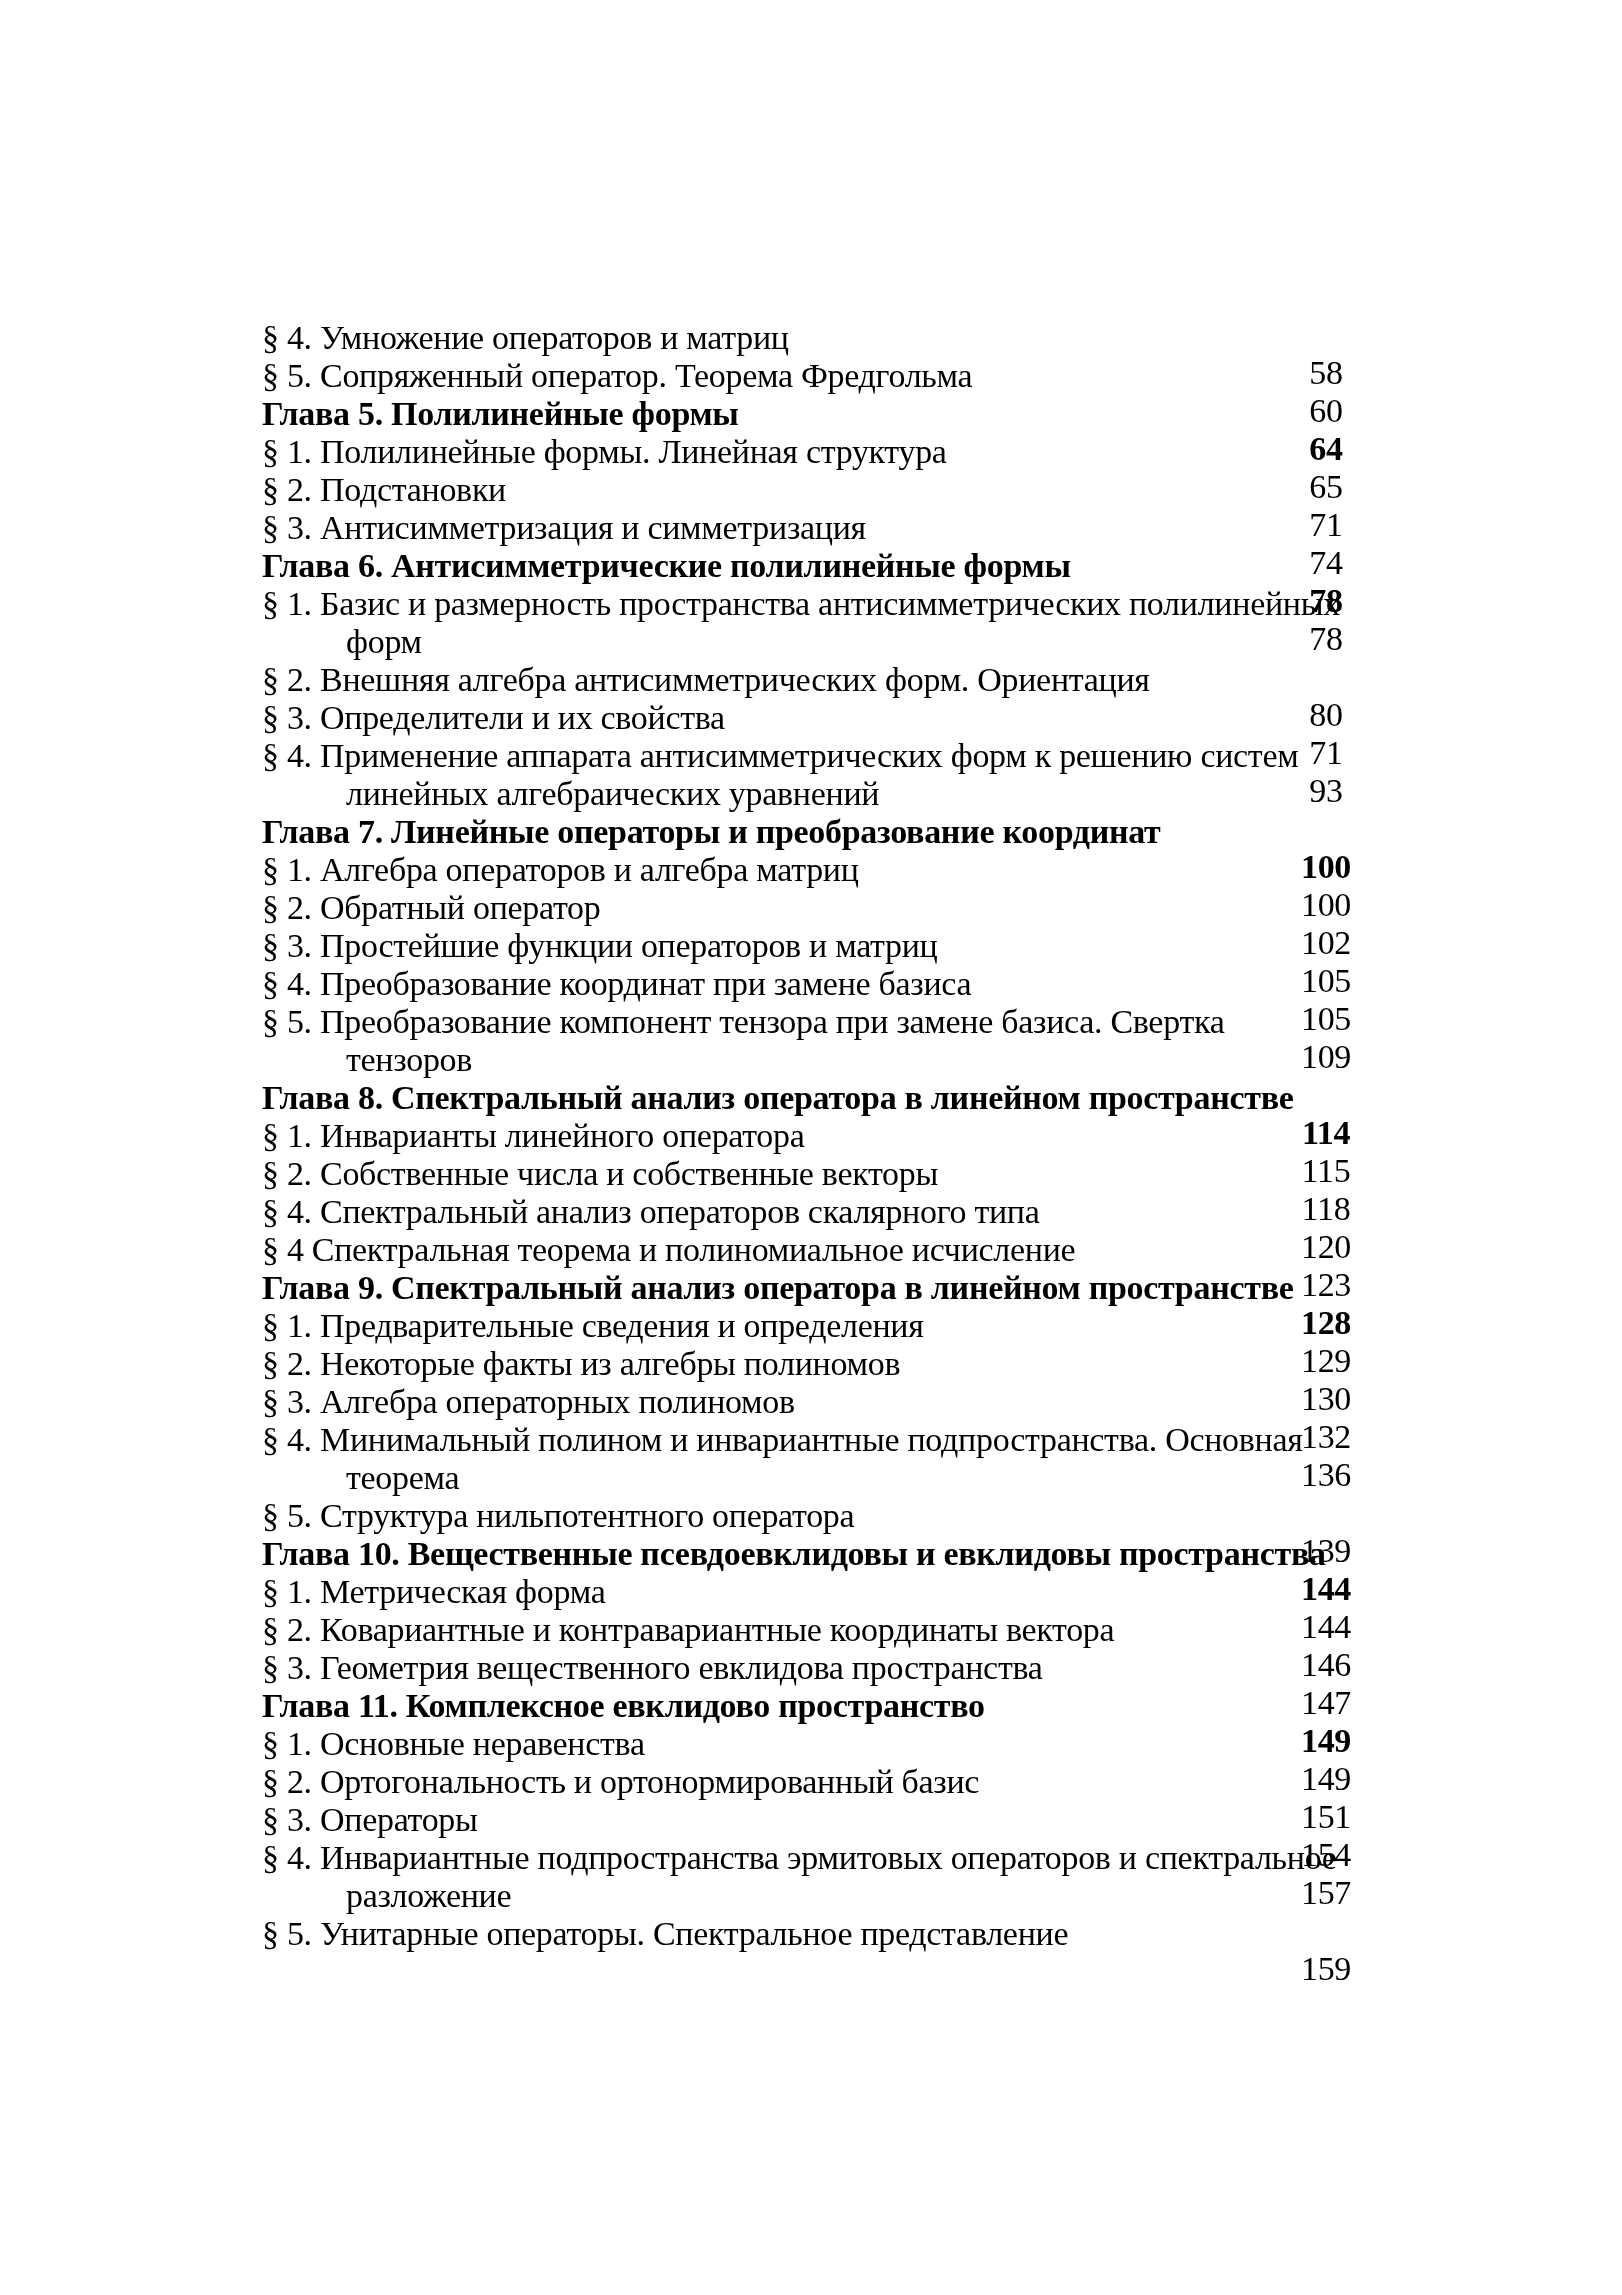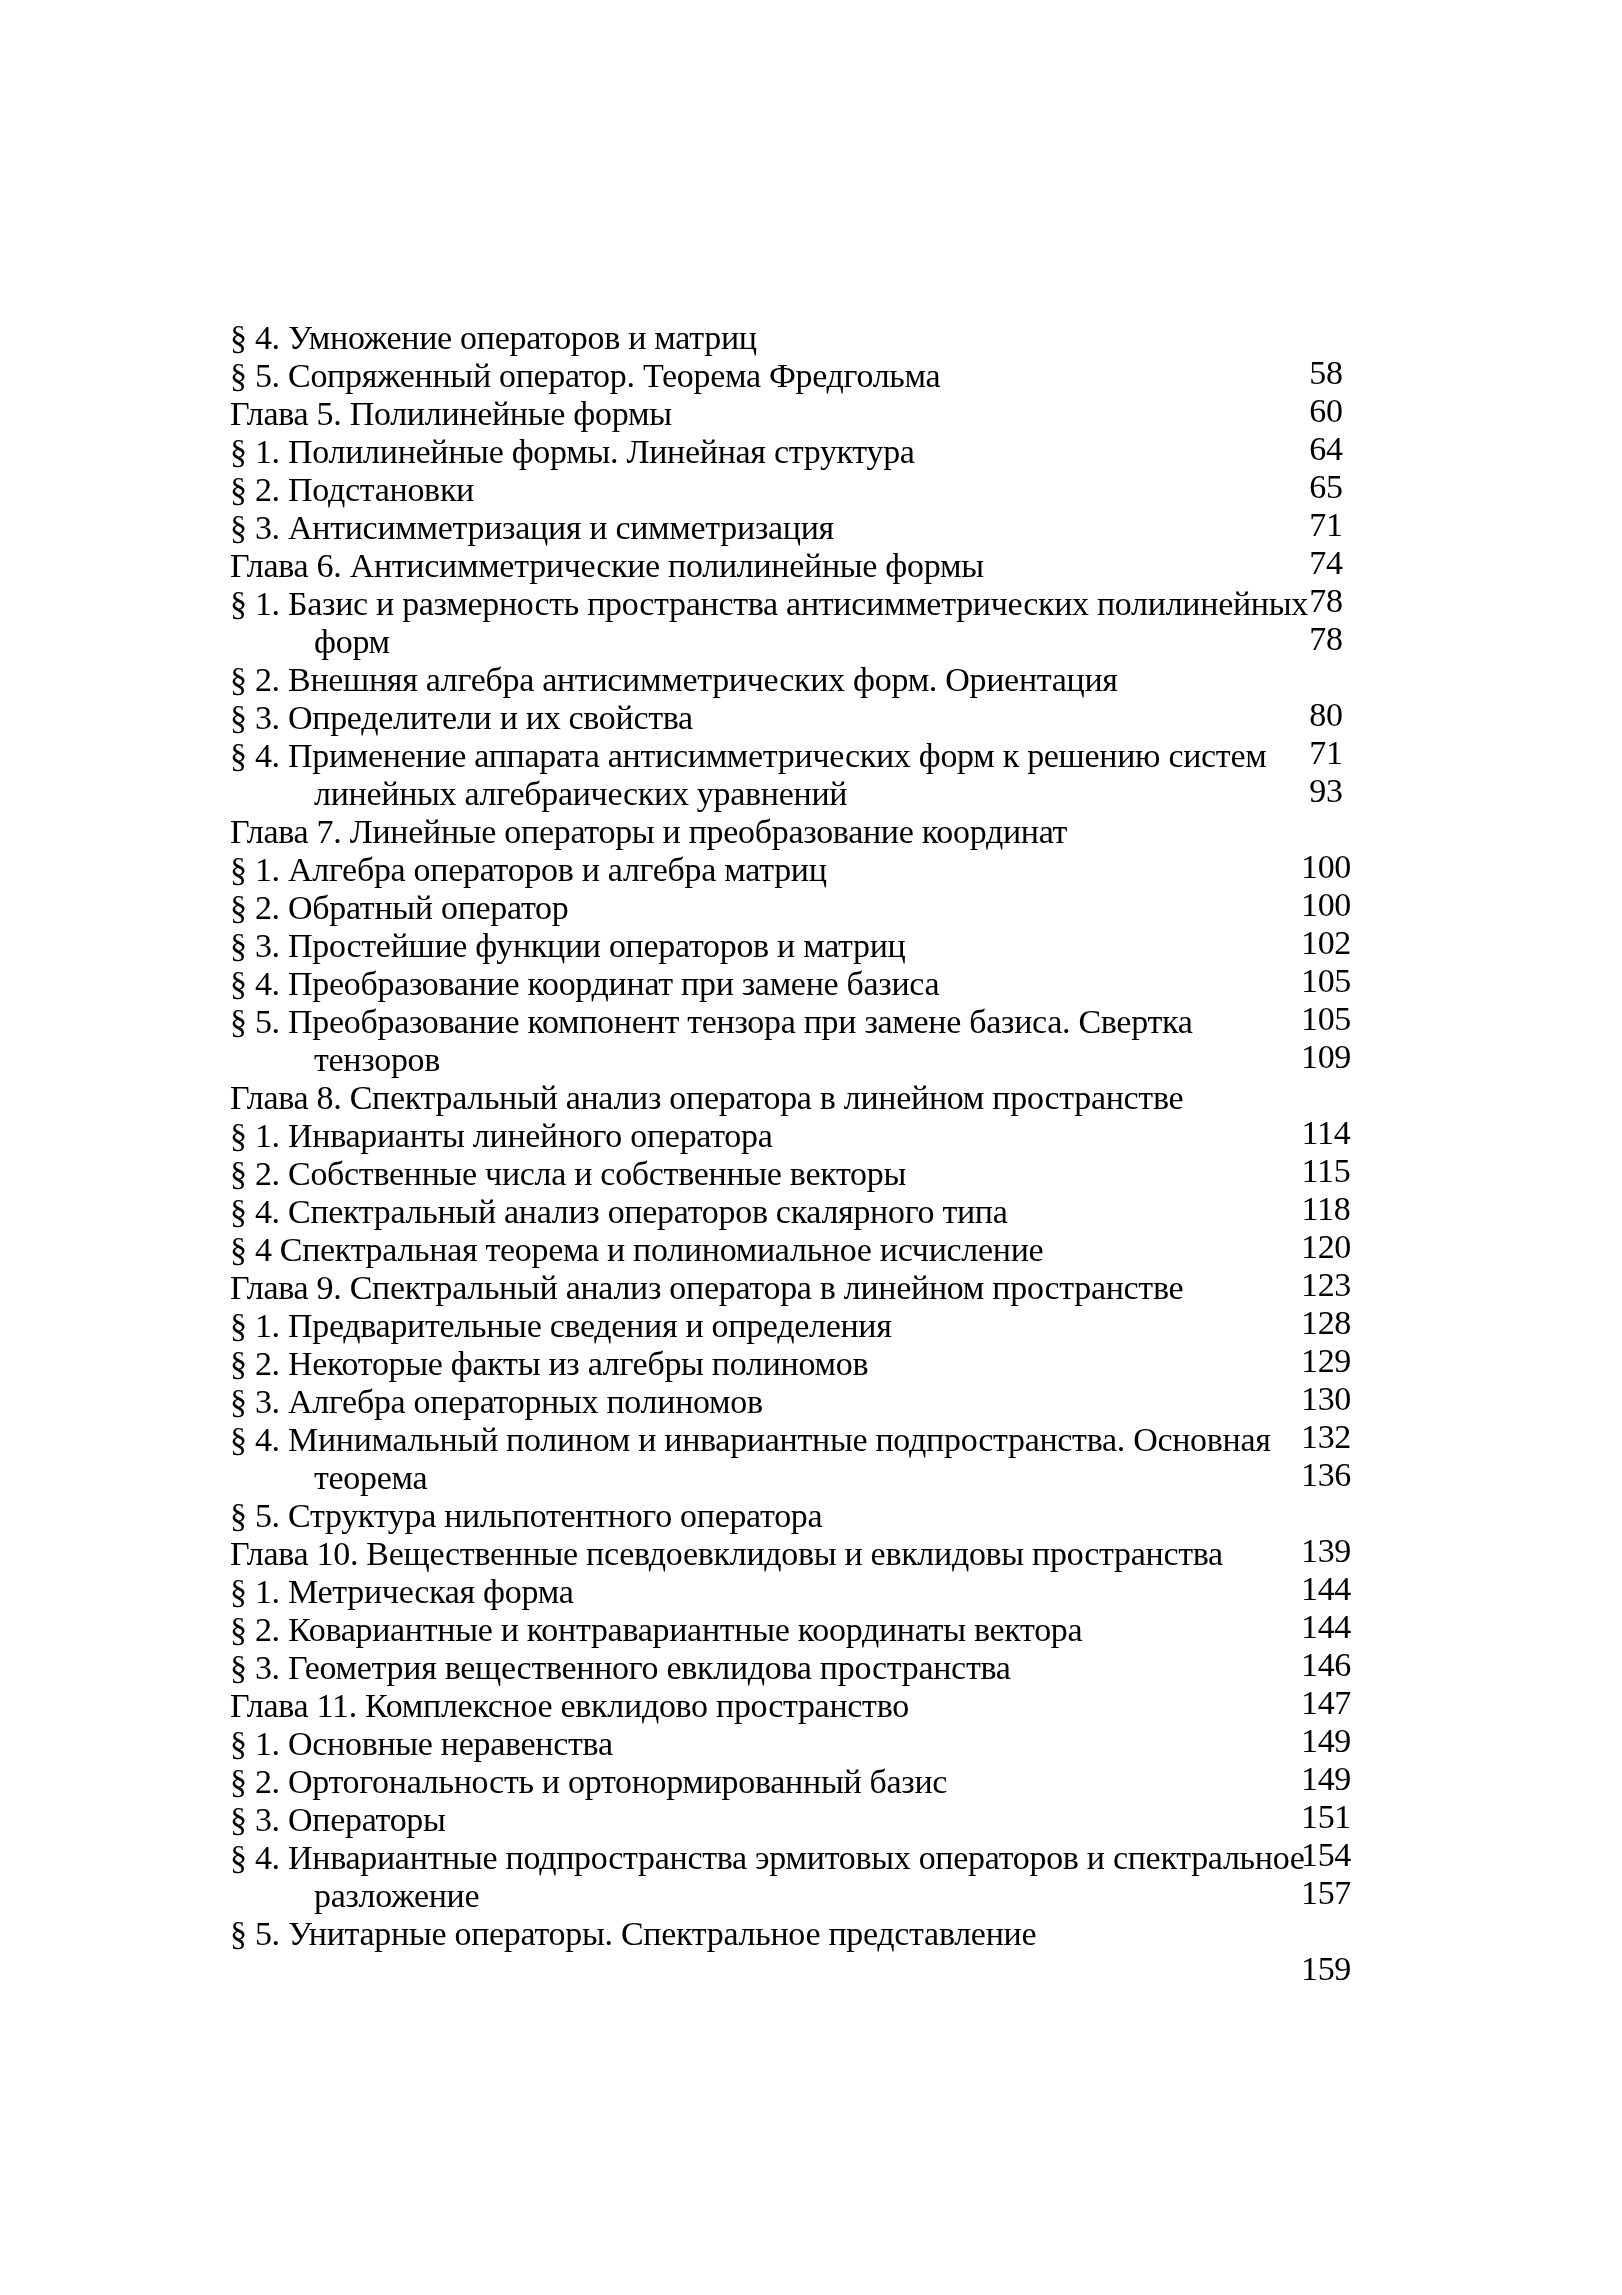"§ 4. Умножение операторов и" .line { margin-left: none -> 32px }
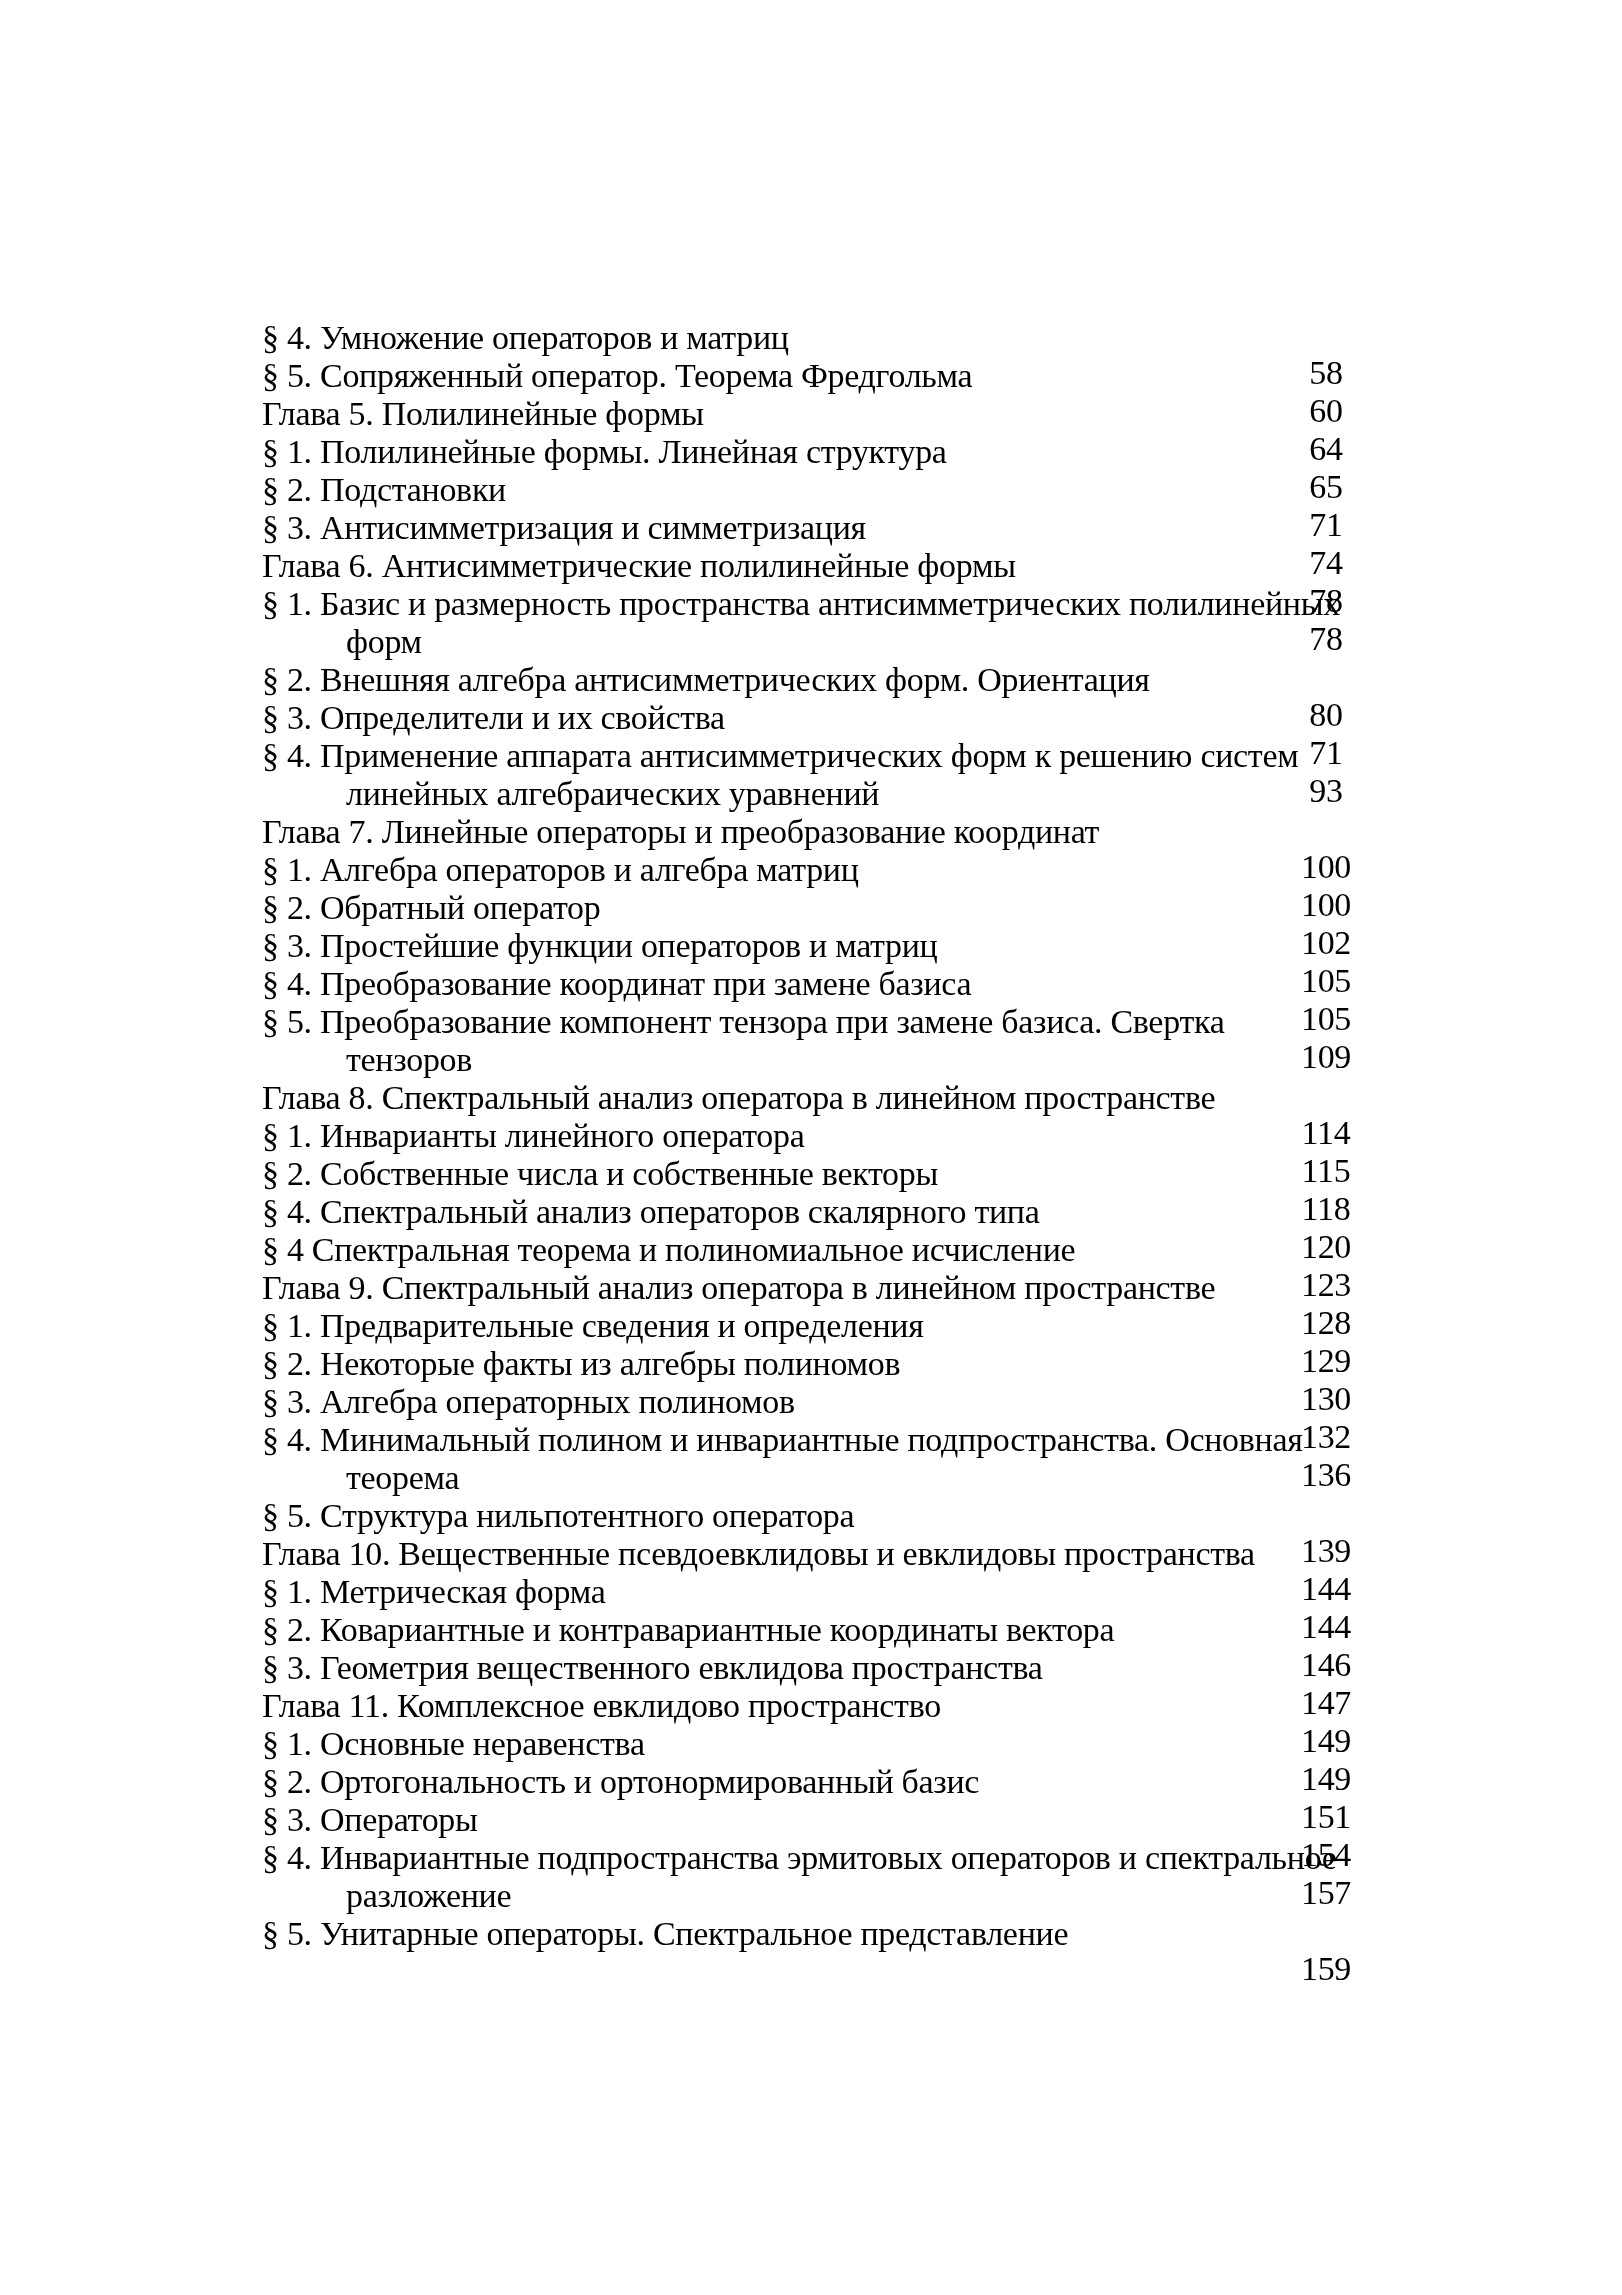"Глава 5. Полилинейные формы" .row.chapter { font-weight: normal -> bold }
